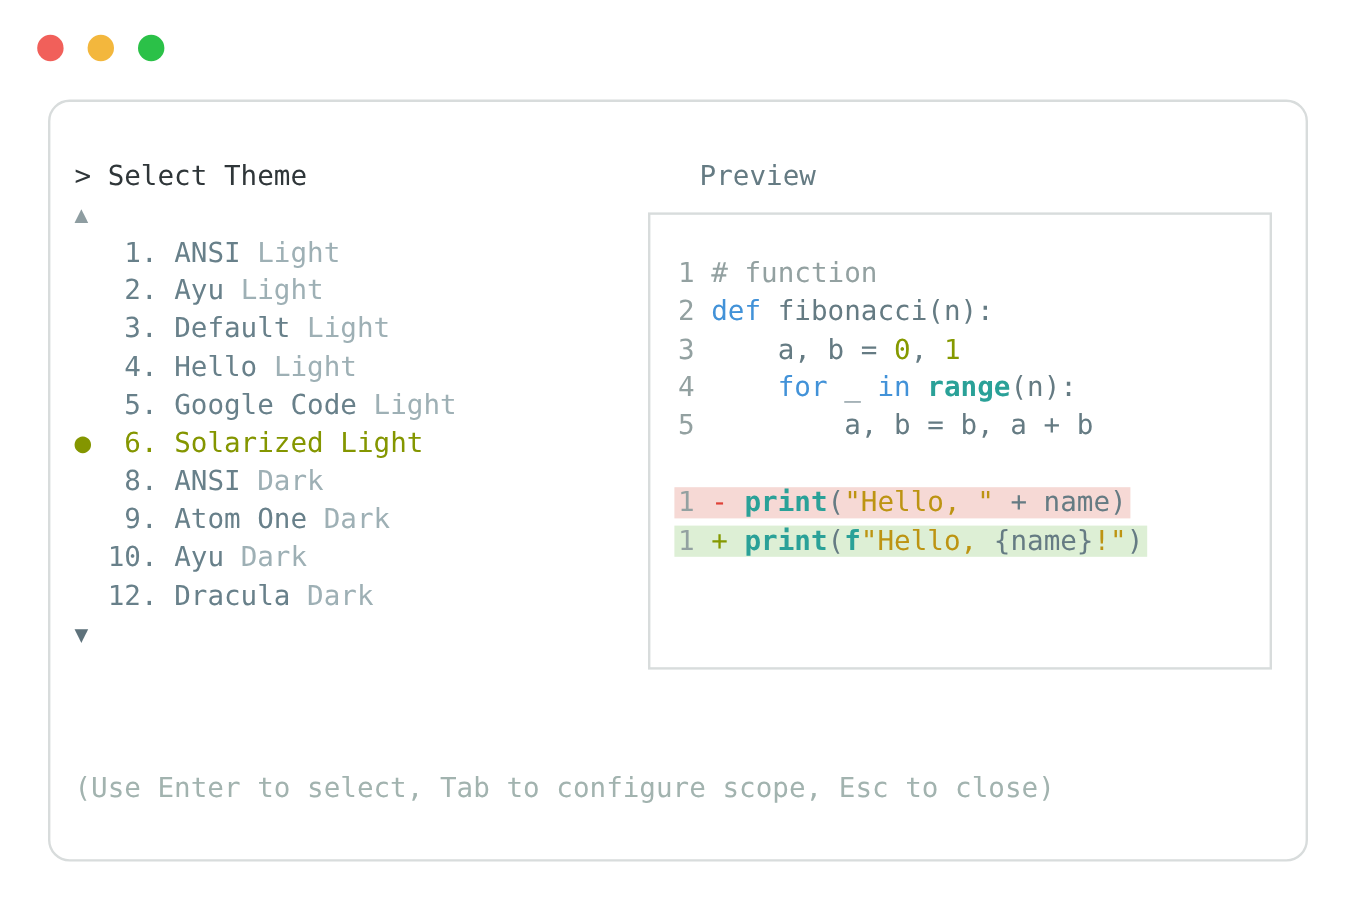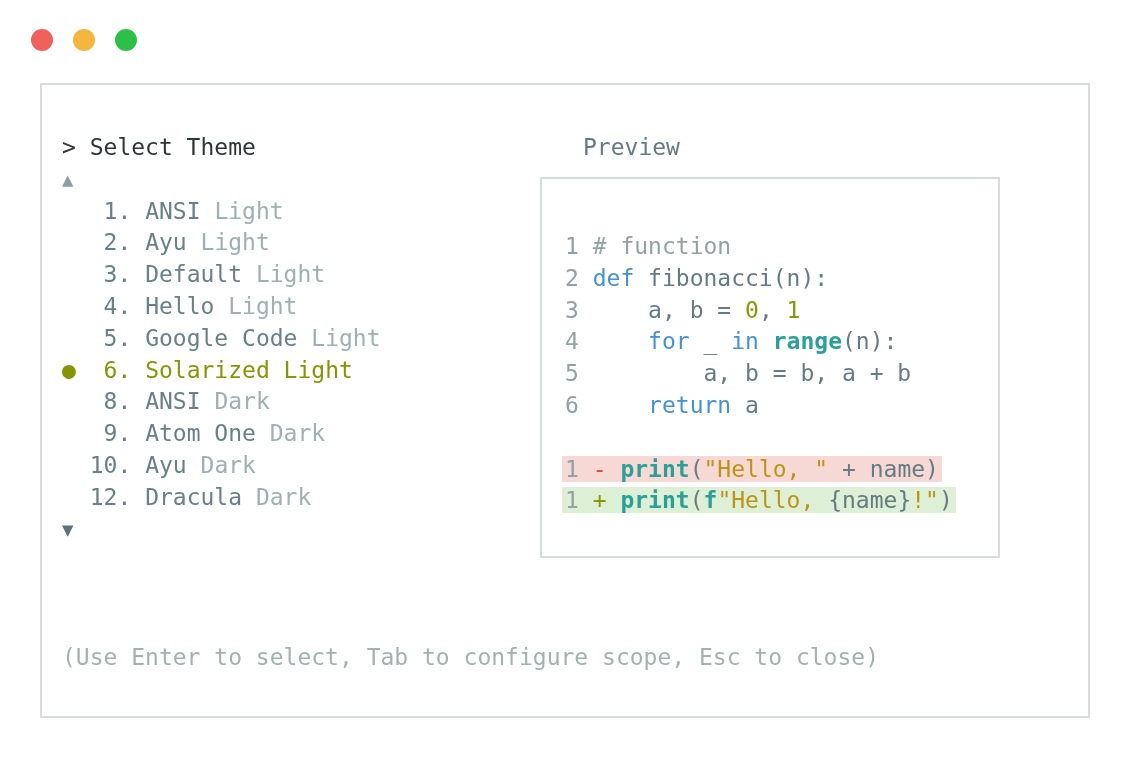"> Select Theme" .panel { border-radius: 0 -> 18px }
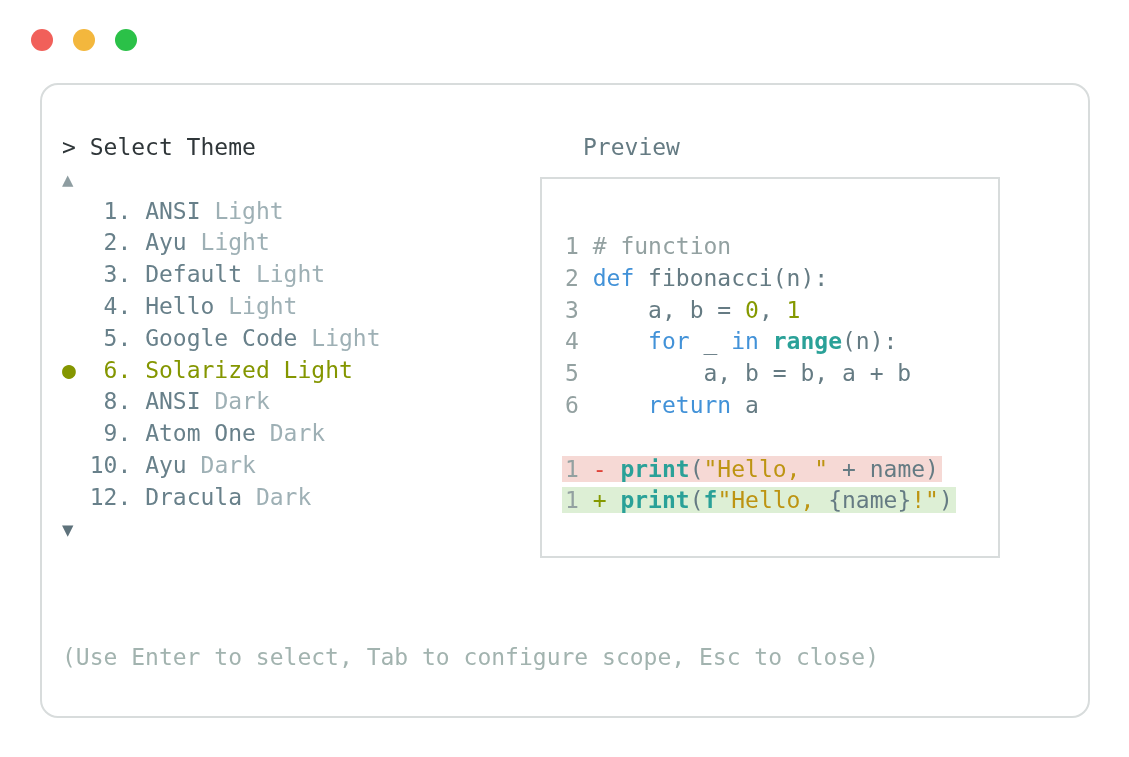"1 # function" .preview-box { padding: 52px 0 0 23px -> 34px 0 0 23px; width: 460px -> 520px }
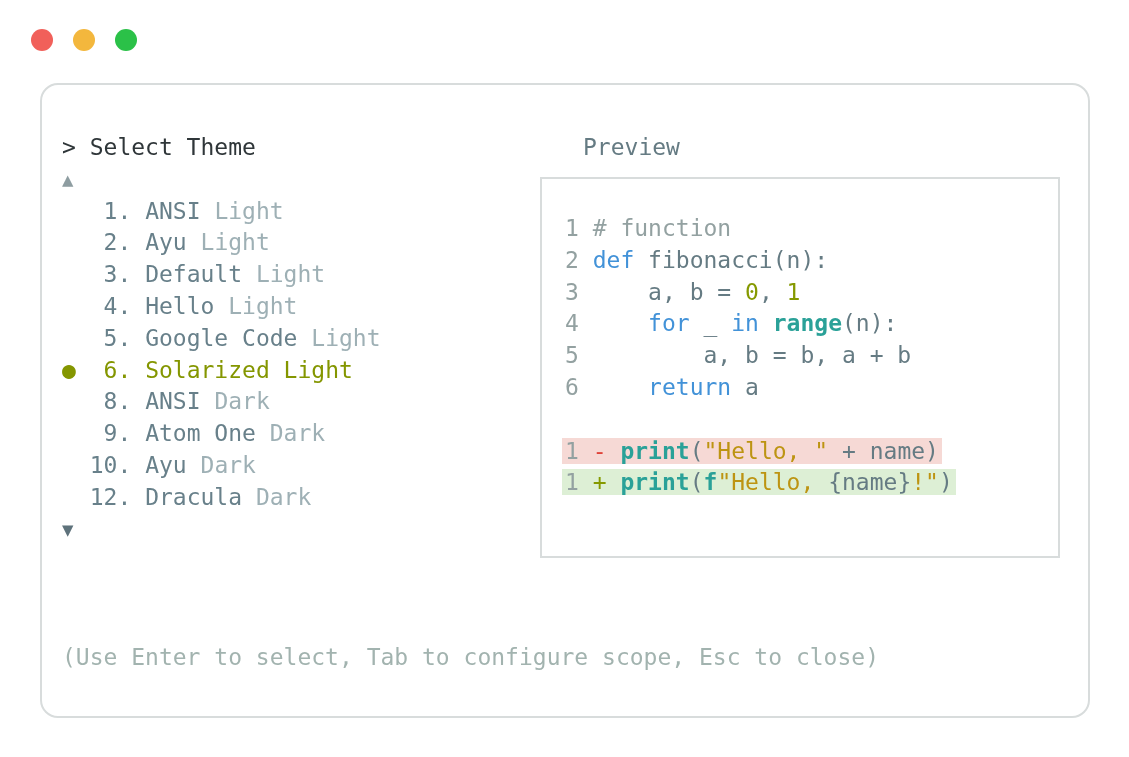"6 return a" div.row { html: <div><span><span>6 </span><span> </span><span>return</span><span> a</span></span></div> -> none }
